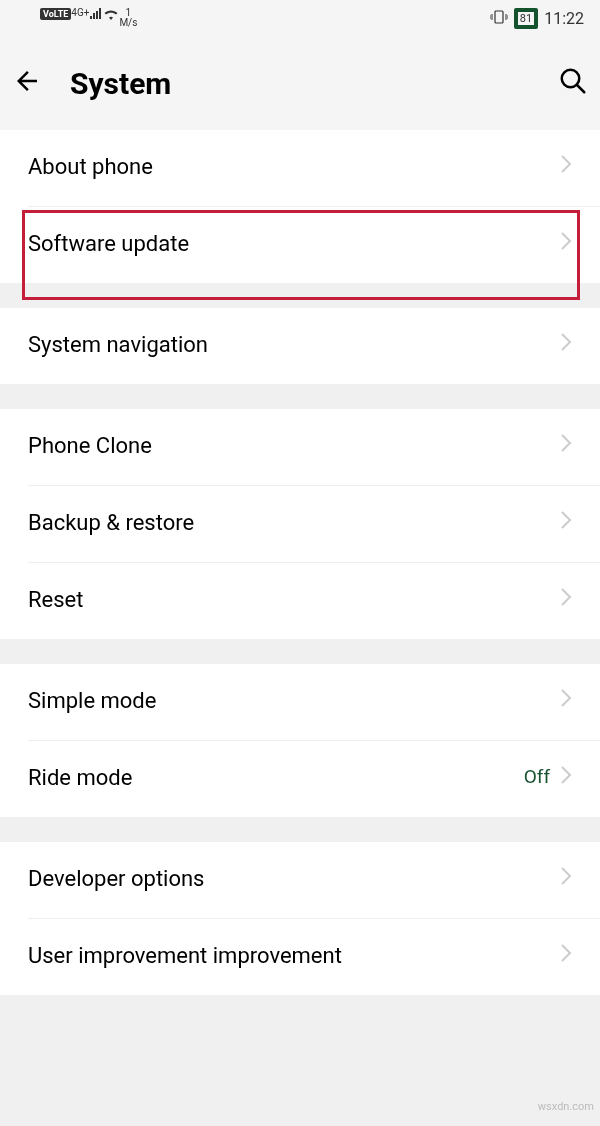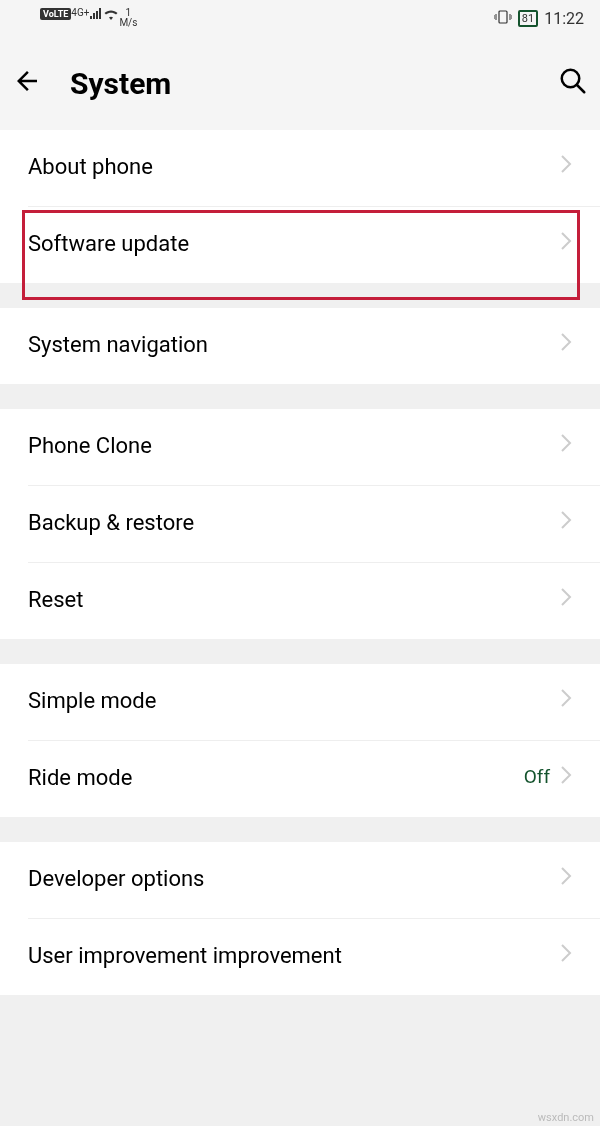"81" .battery-box { border: 2px solid #14532d -> 4px solid #14532d }
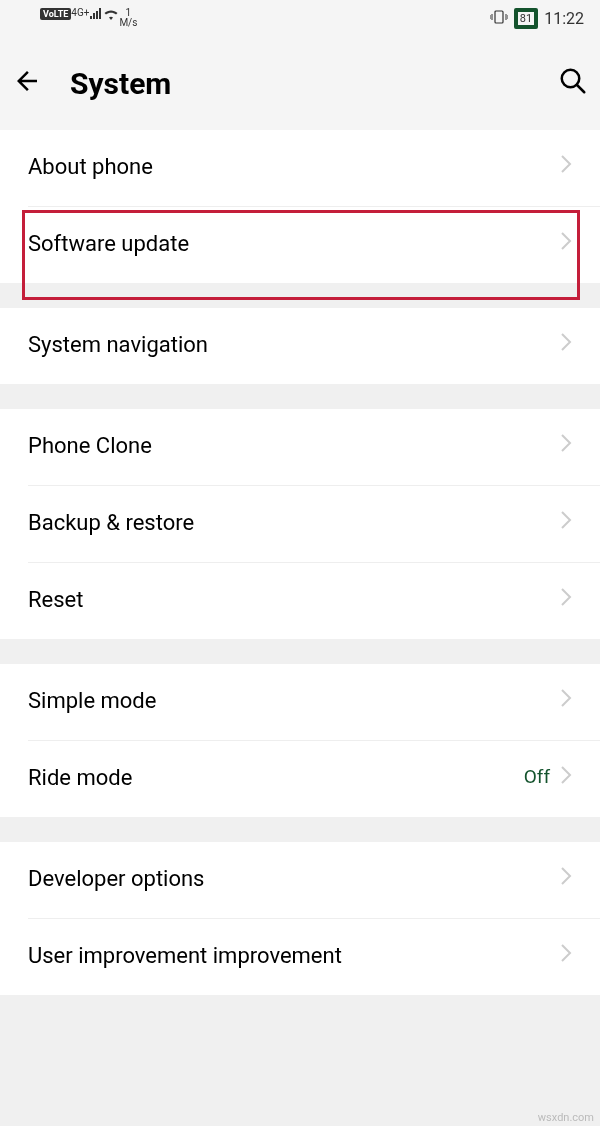"wsxdn.com" .watermark { bottom: 2px -> 13px }
